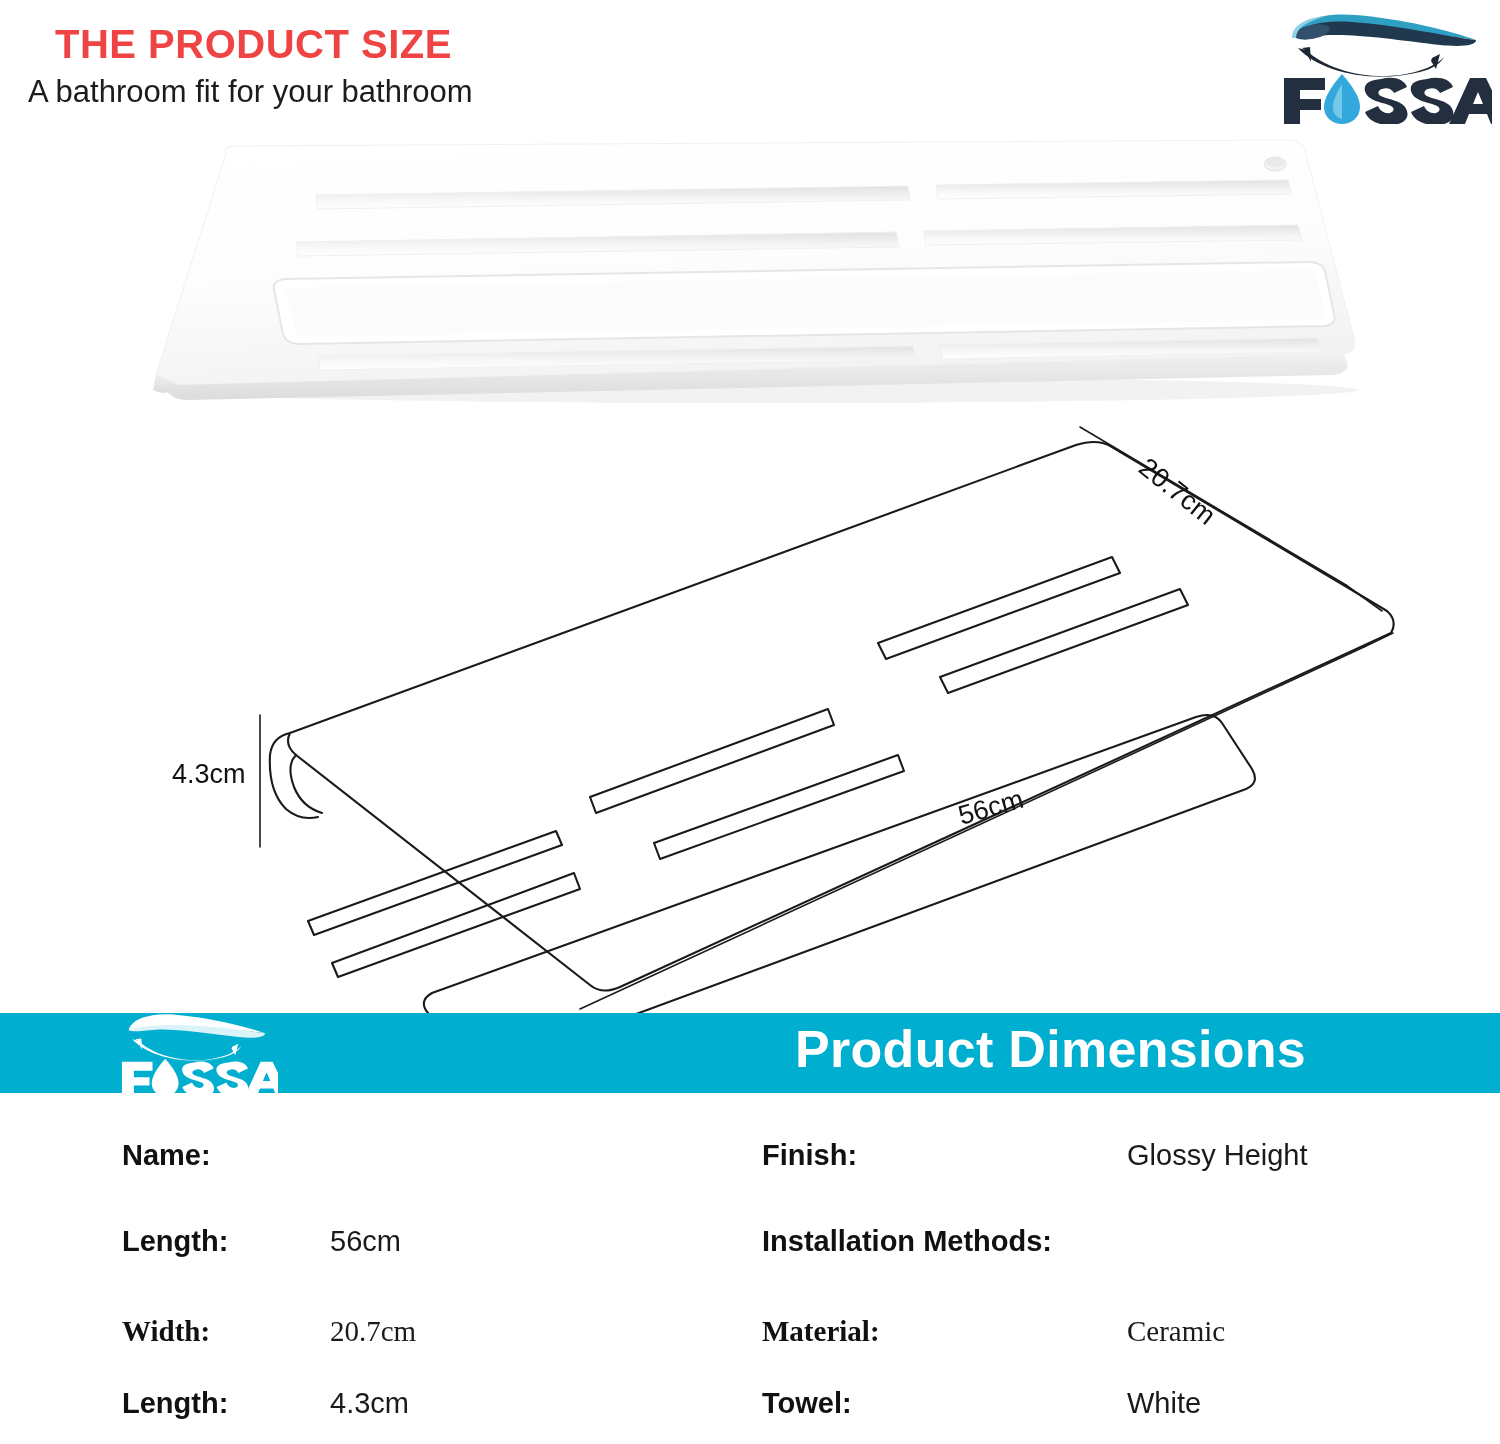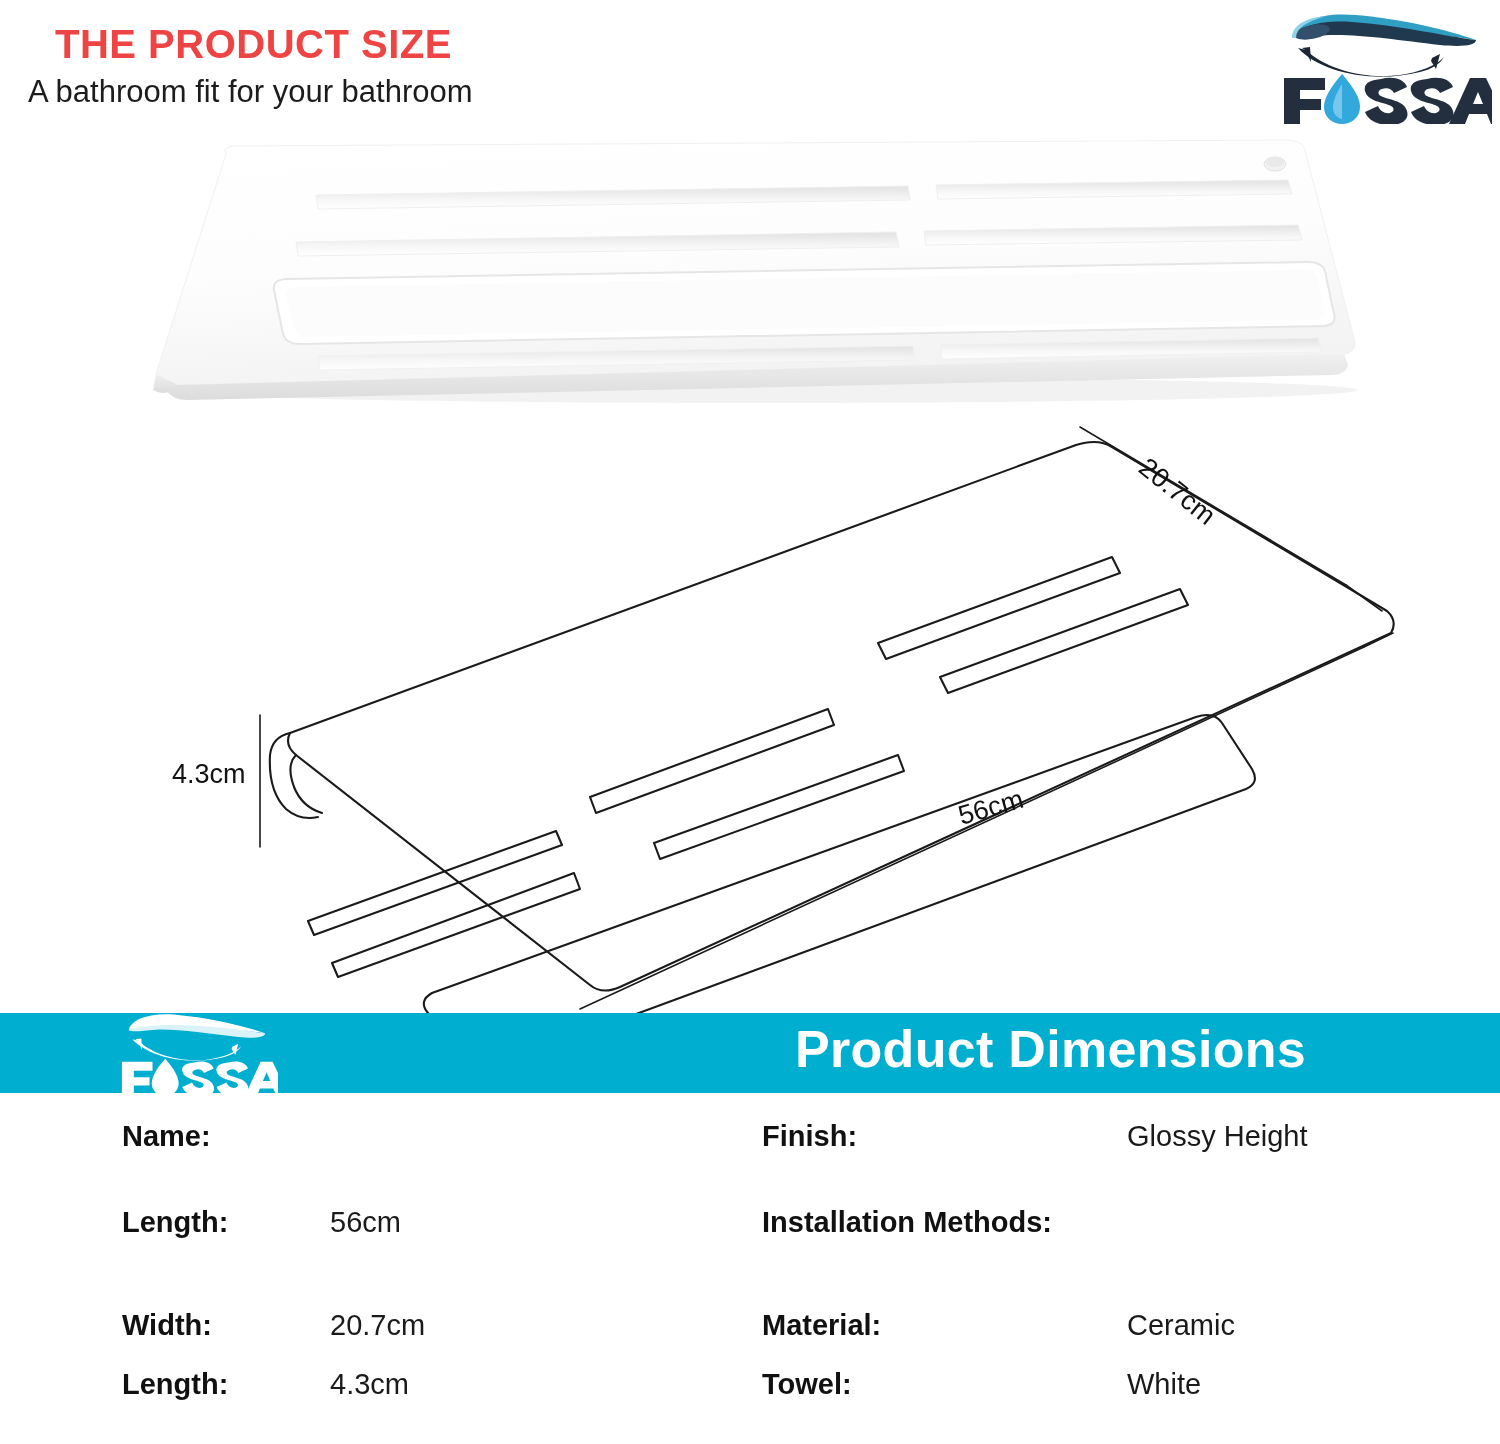"Name:" .spec-cell { align-items: center -> flex-end }
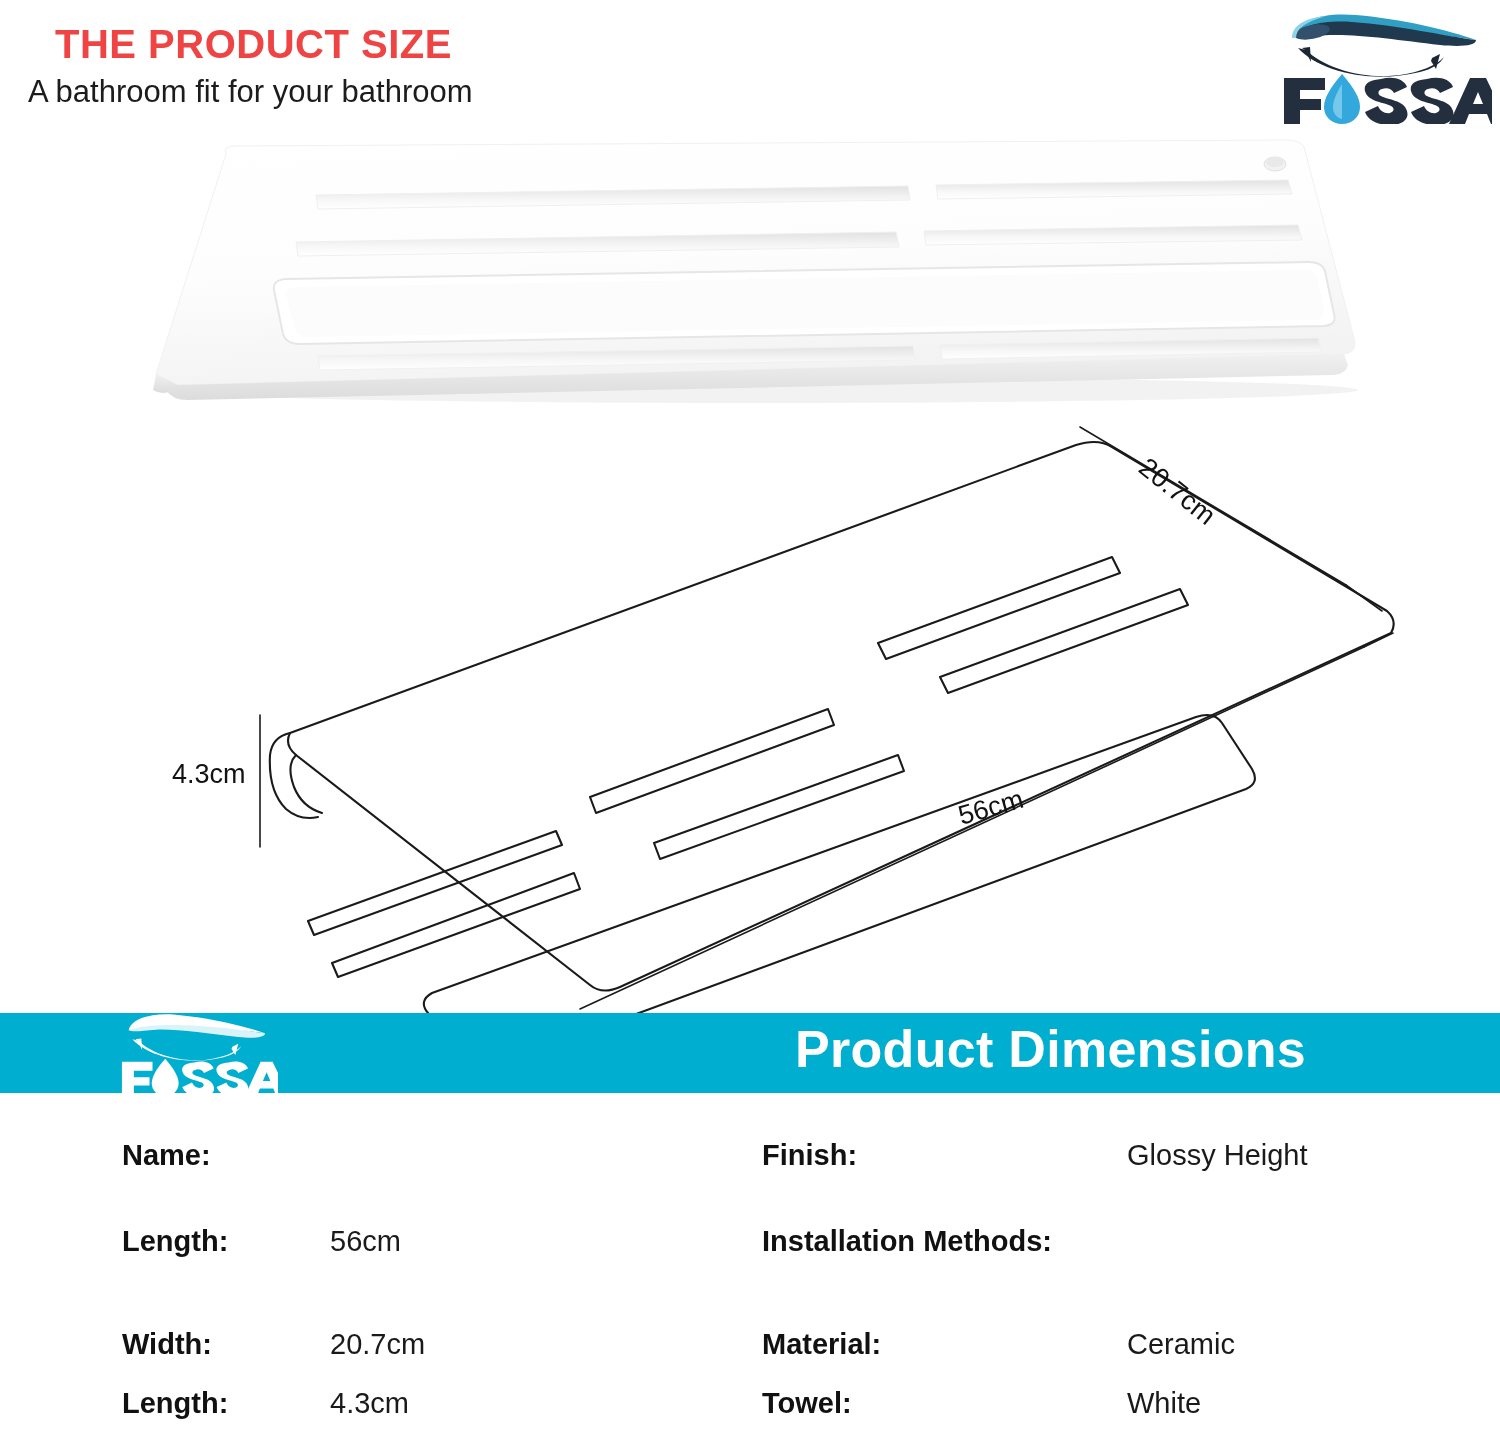"Width:" div.spec-row { font-family: none -> Liberation Serif, serif; top: 189px -> 176px }
